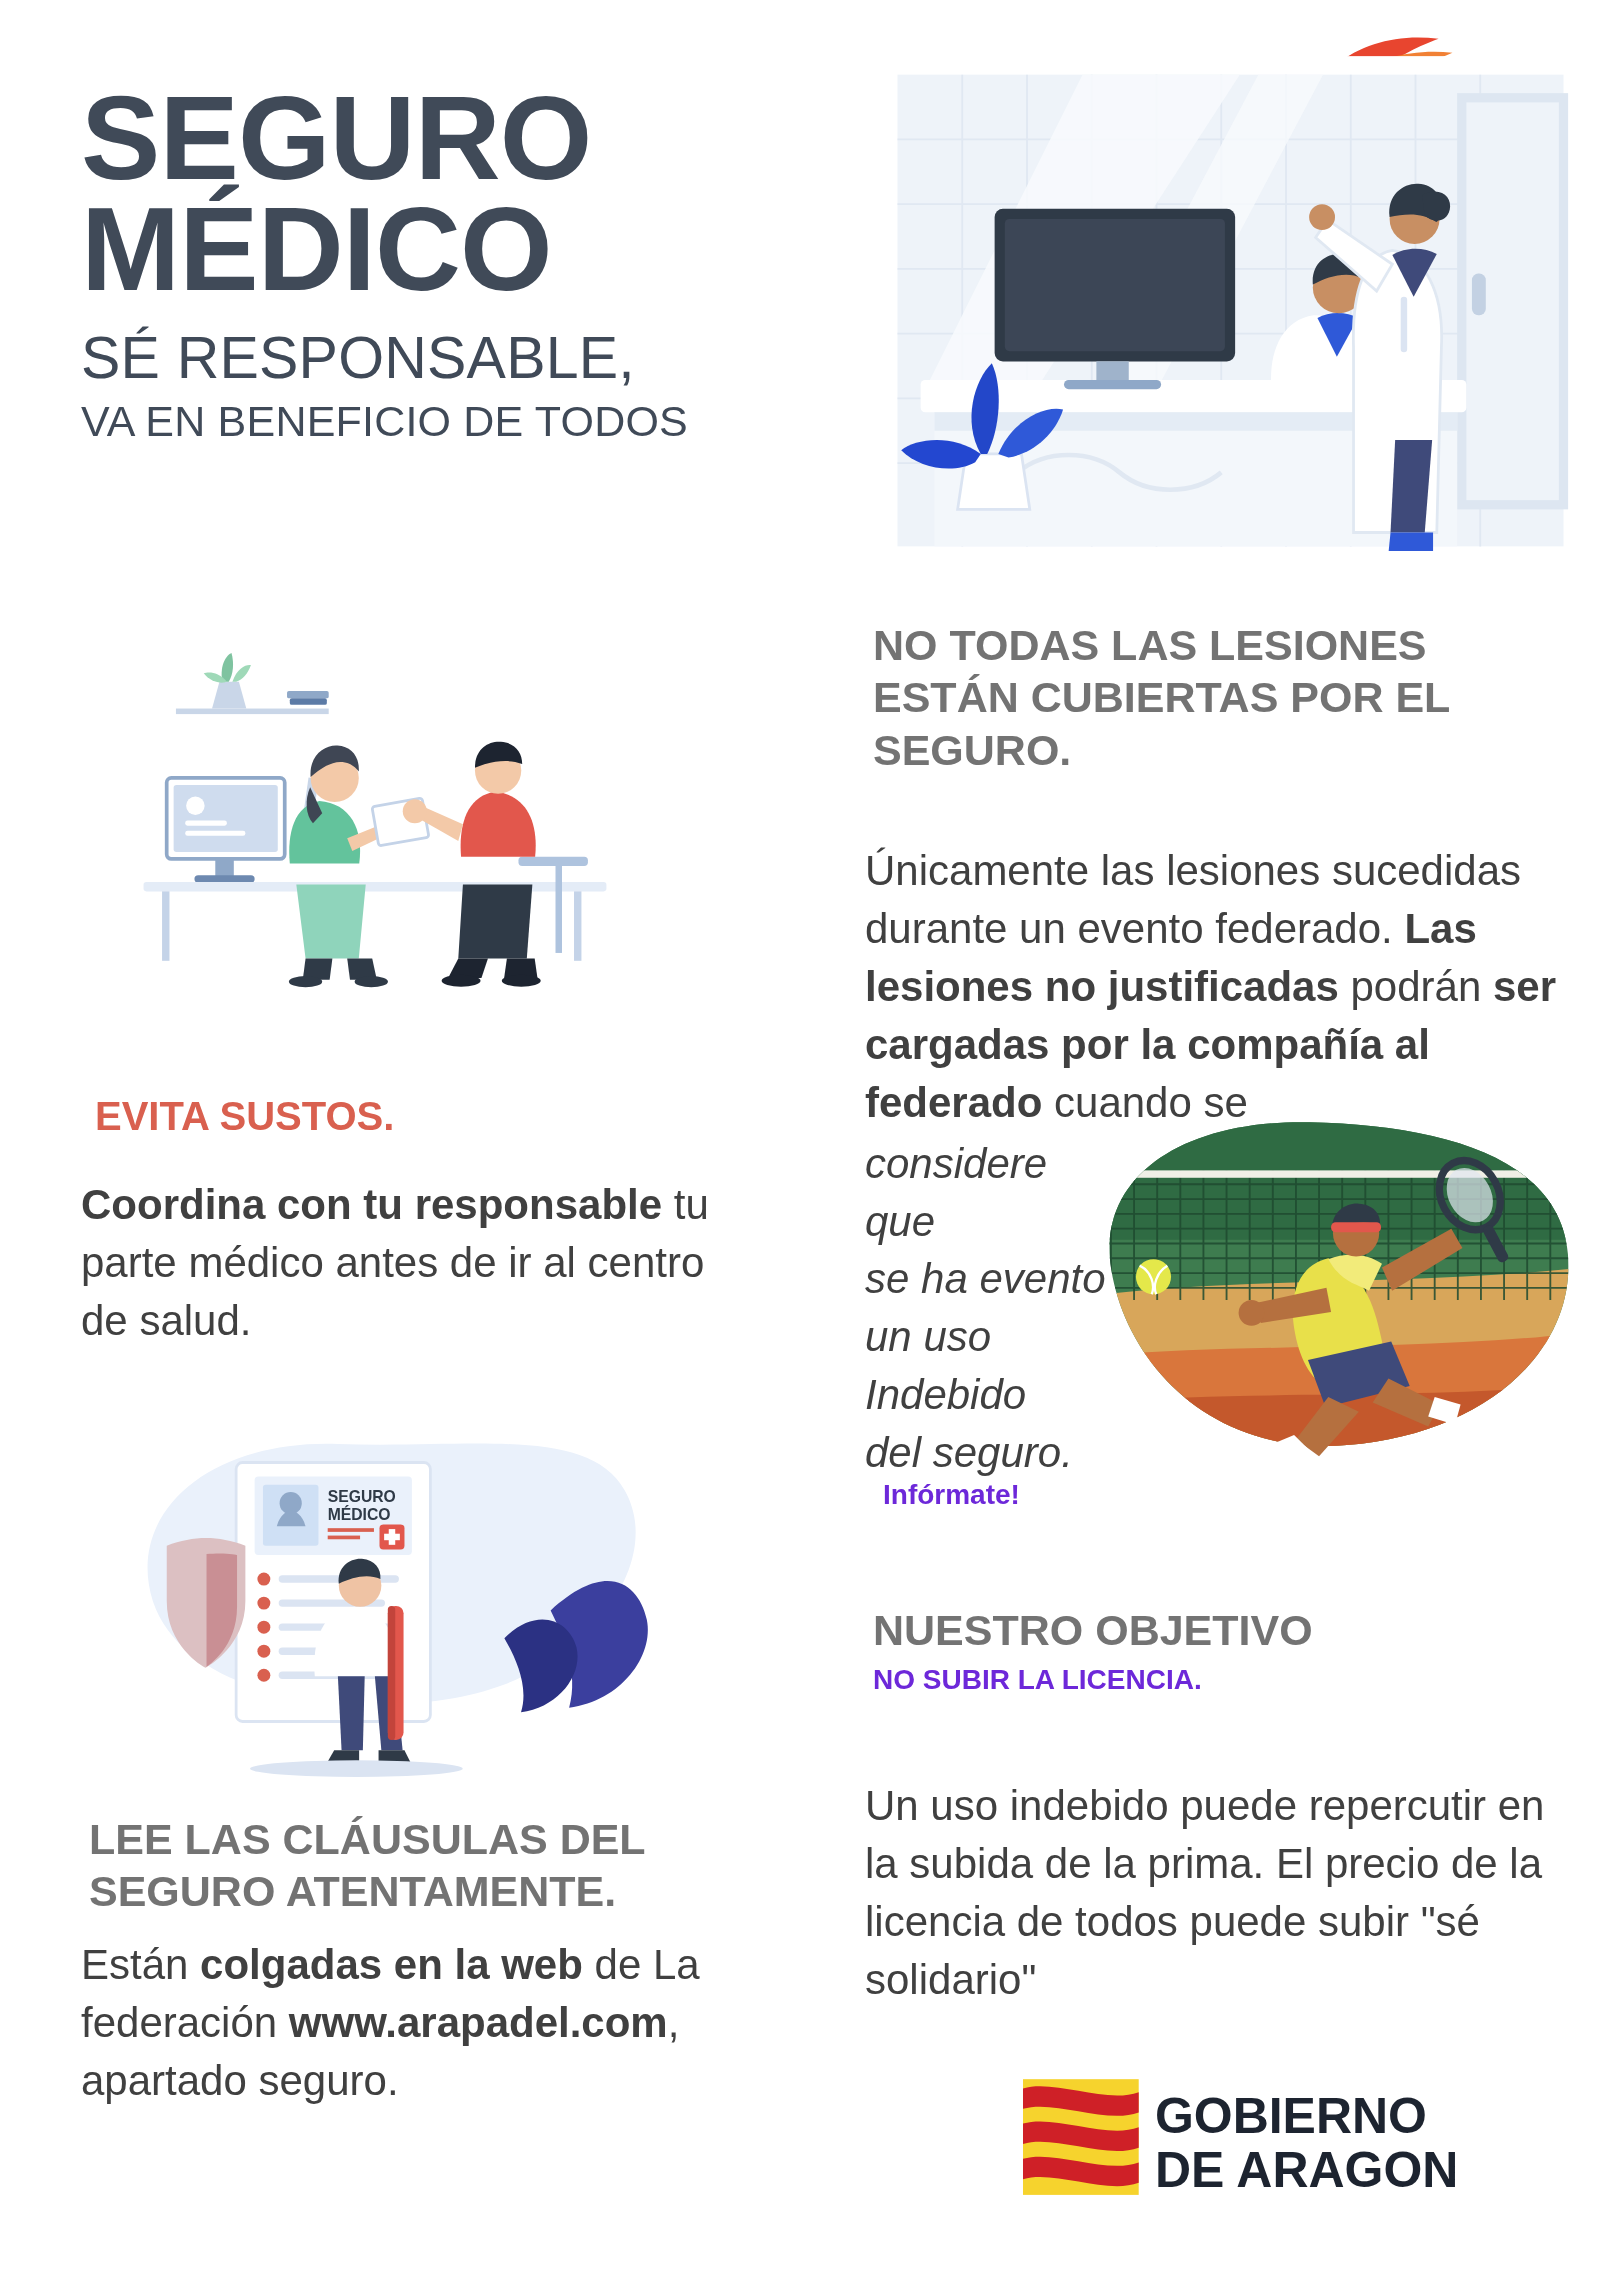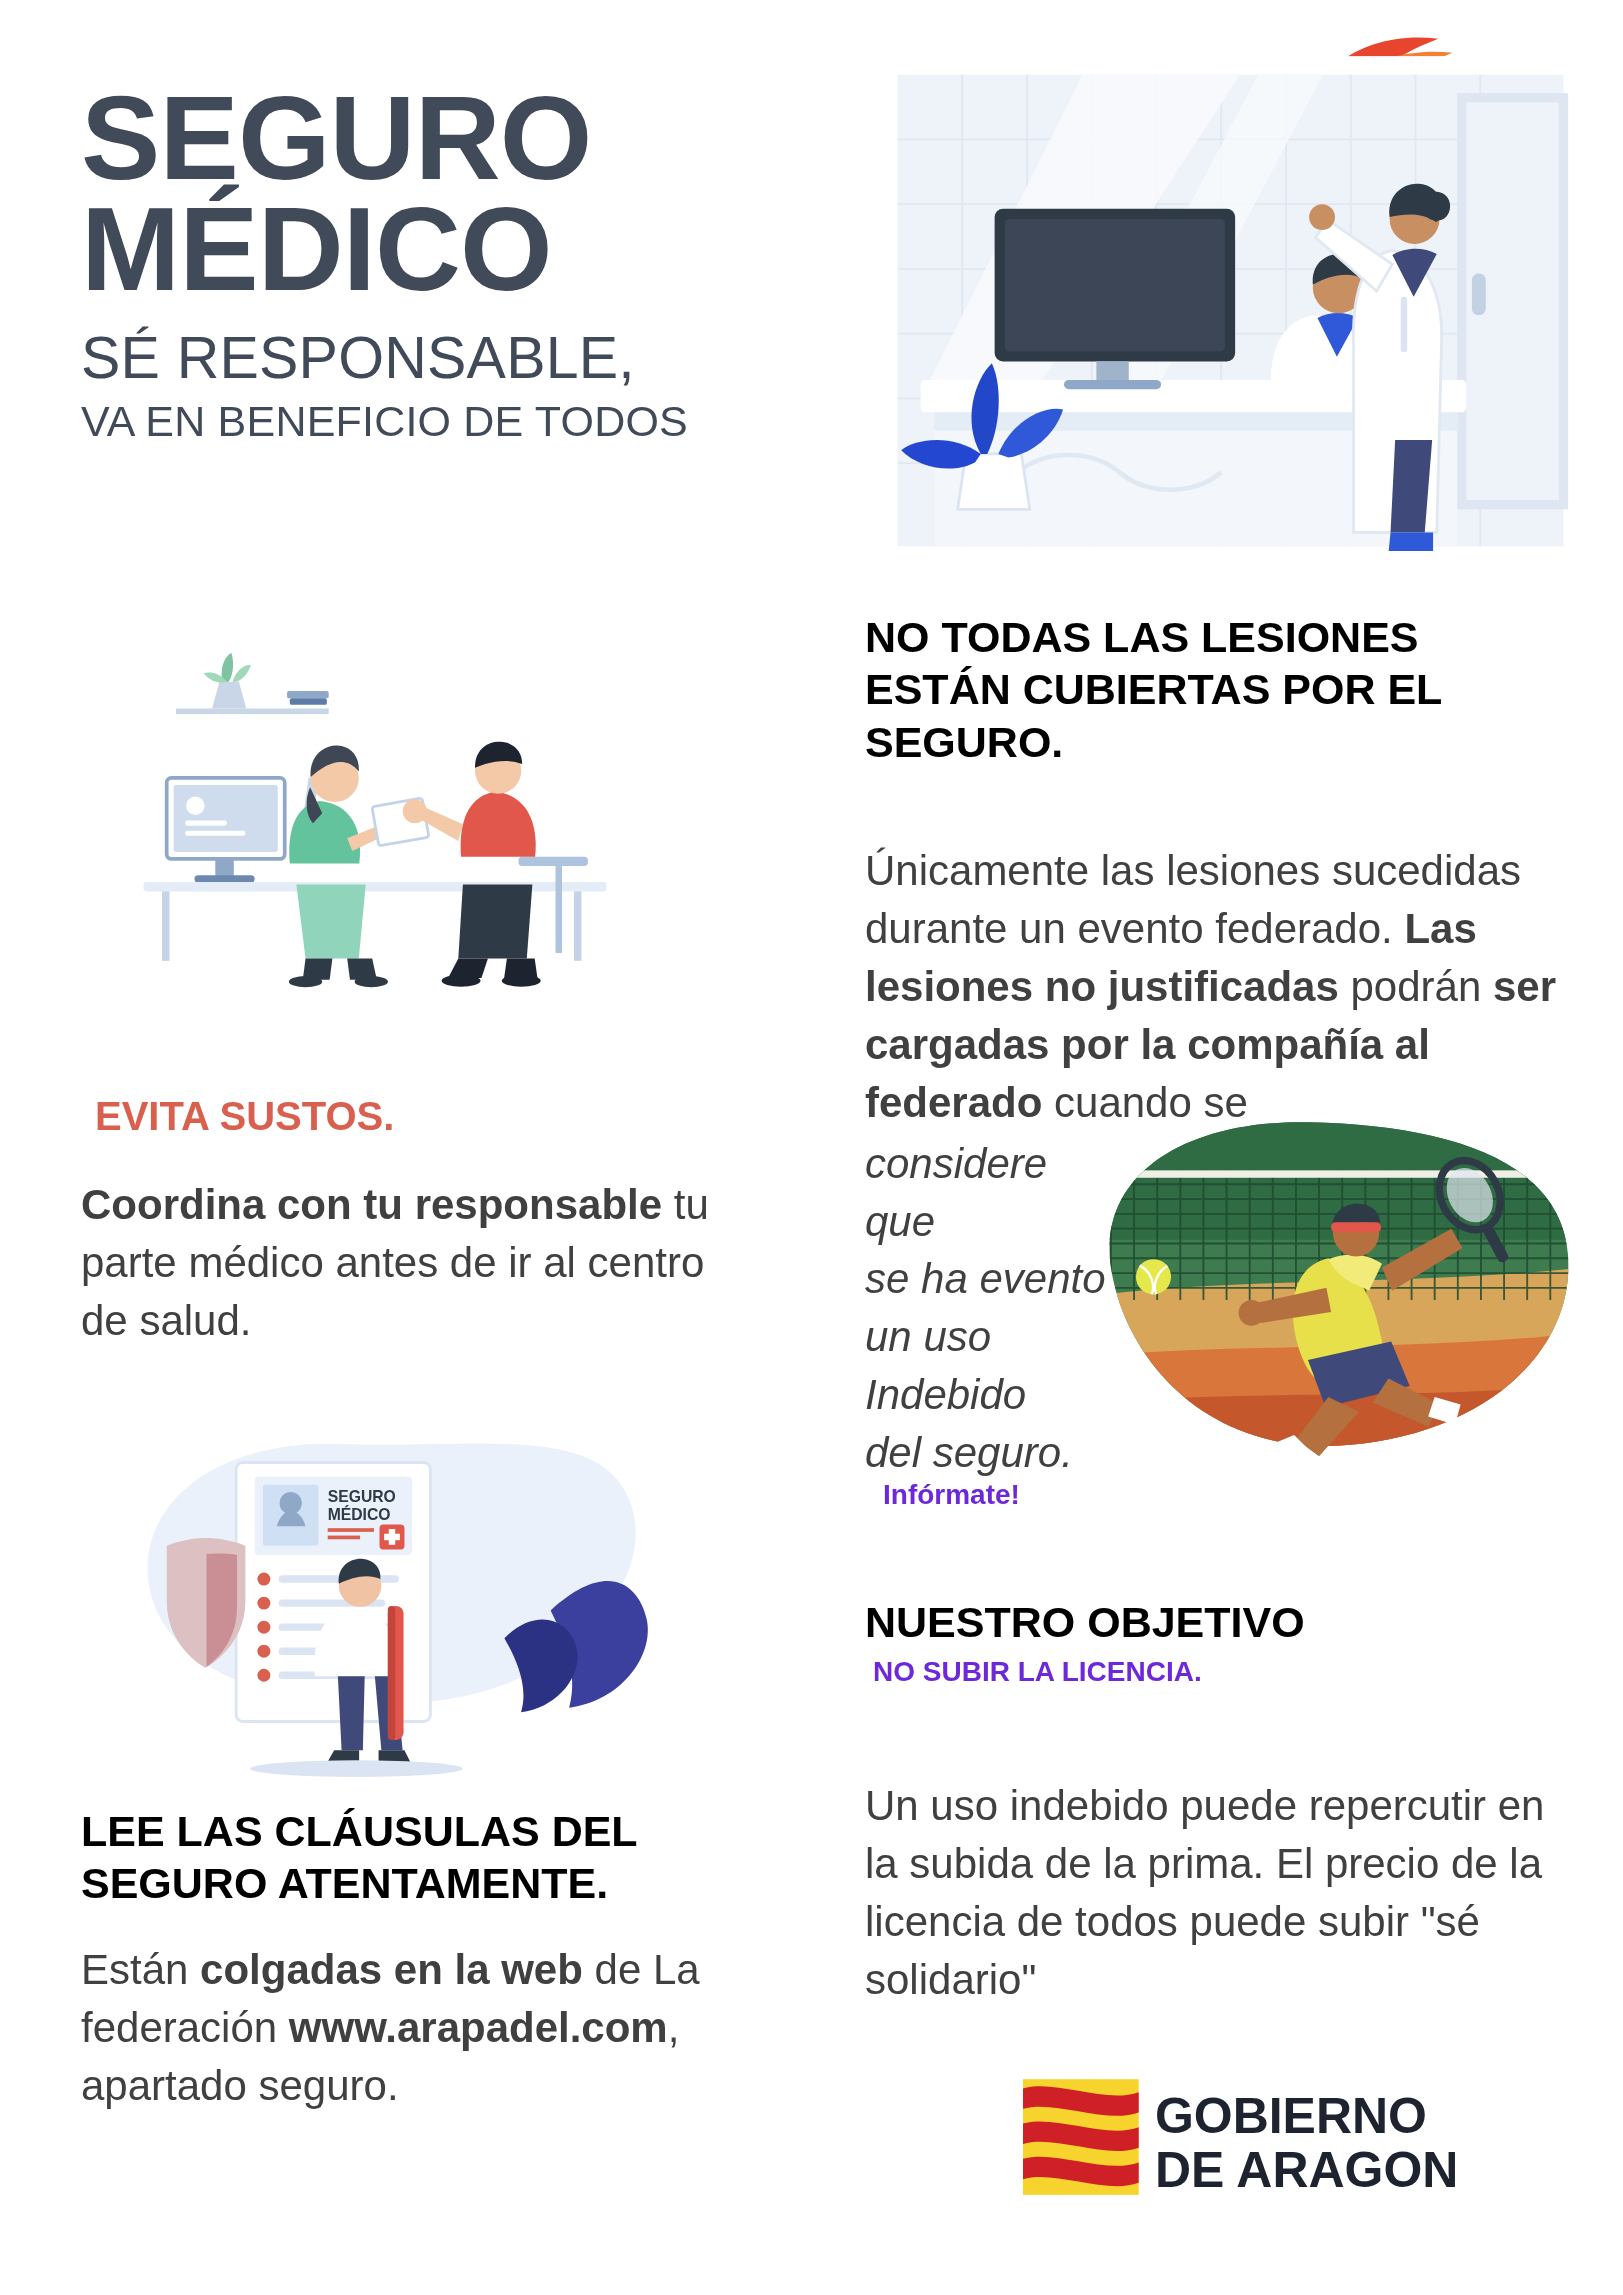"NO TODAS LAS LESIONES" .red-head-lg { color: #000000 -> #737373; margin: 0 -> 8px }
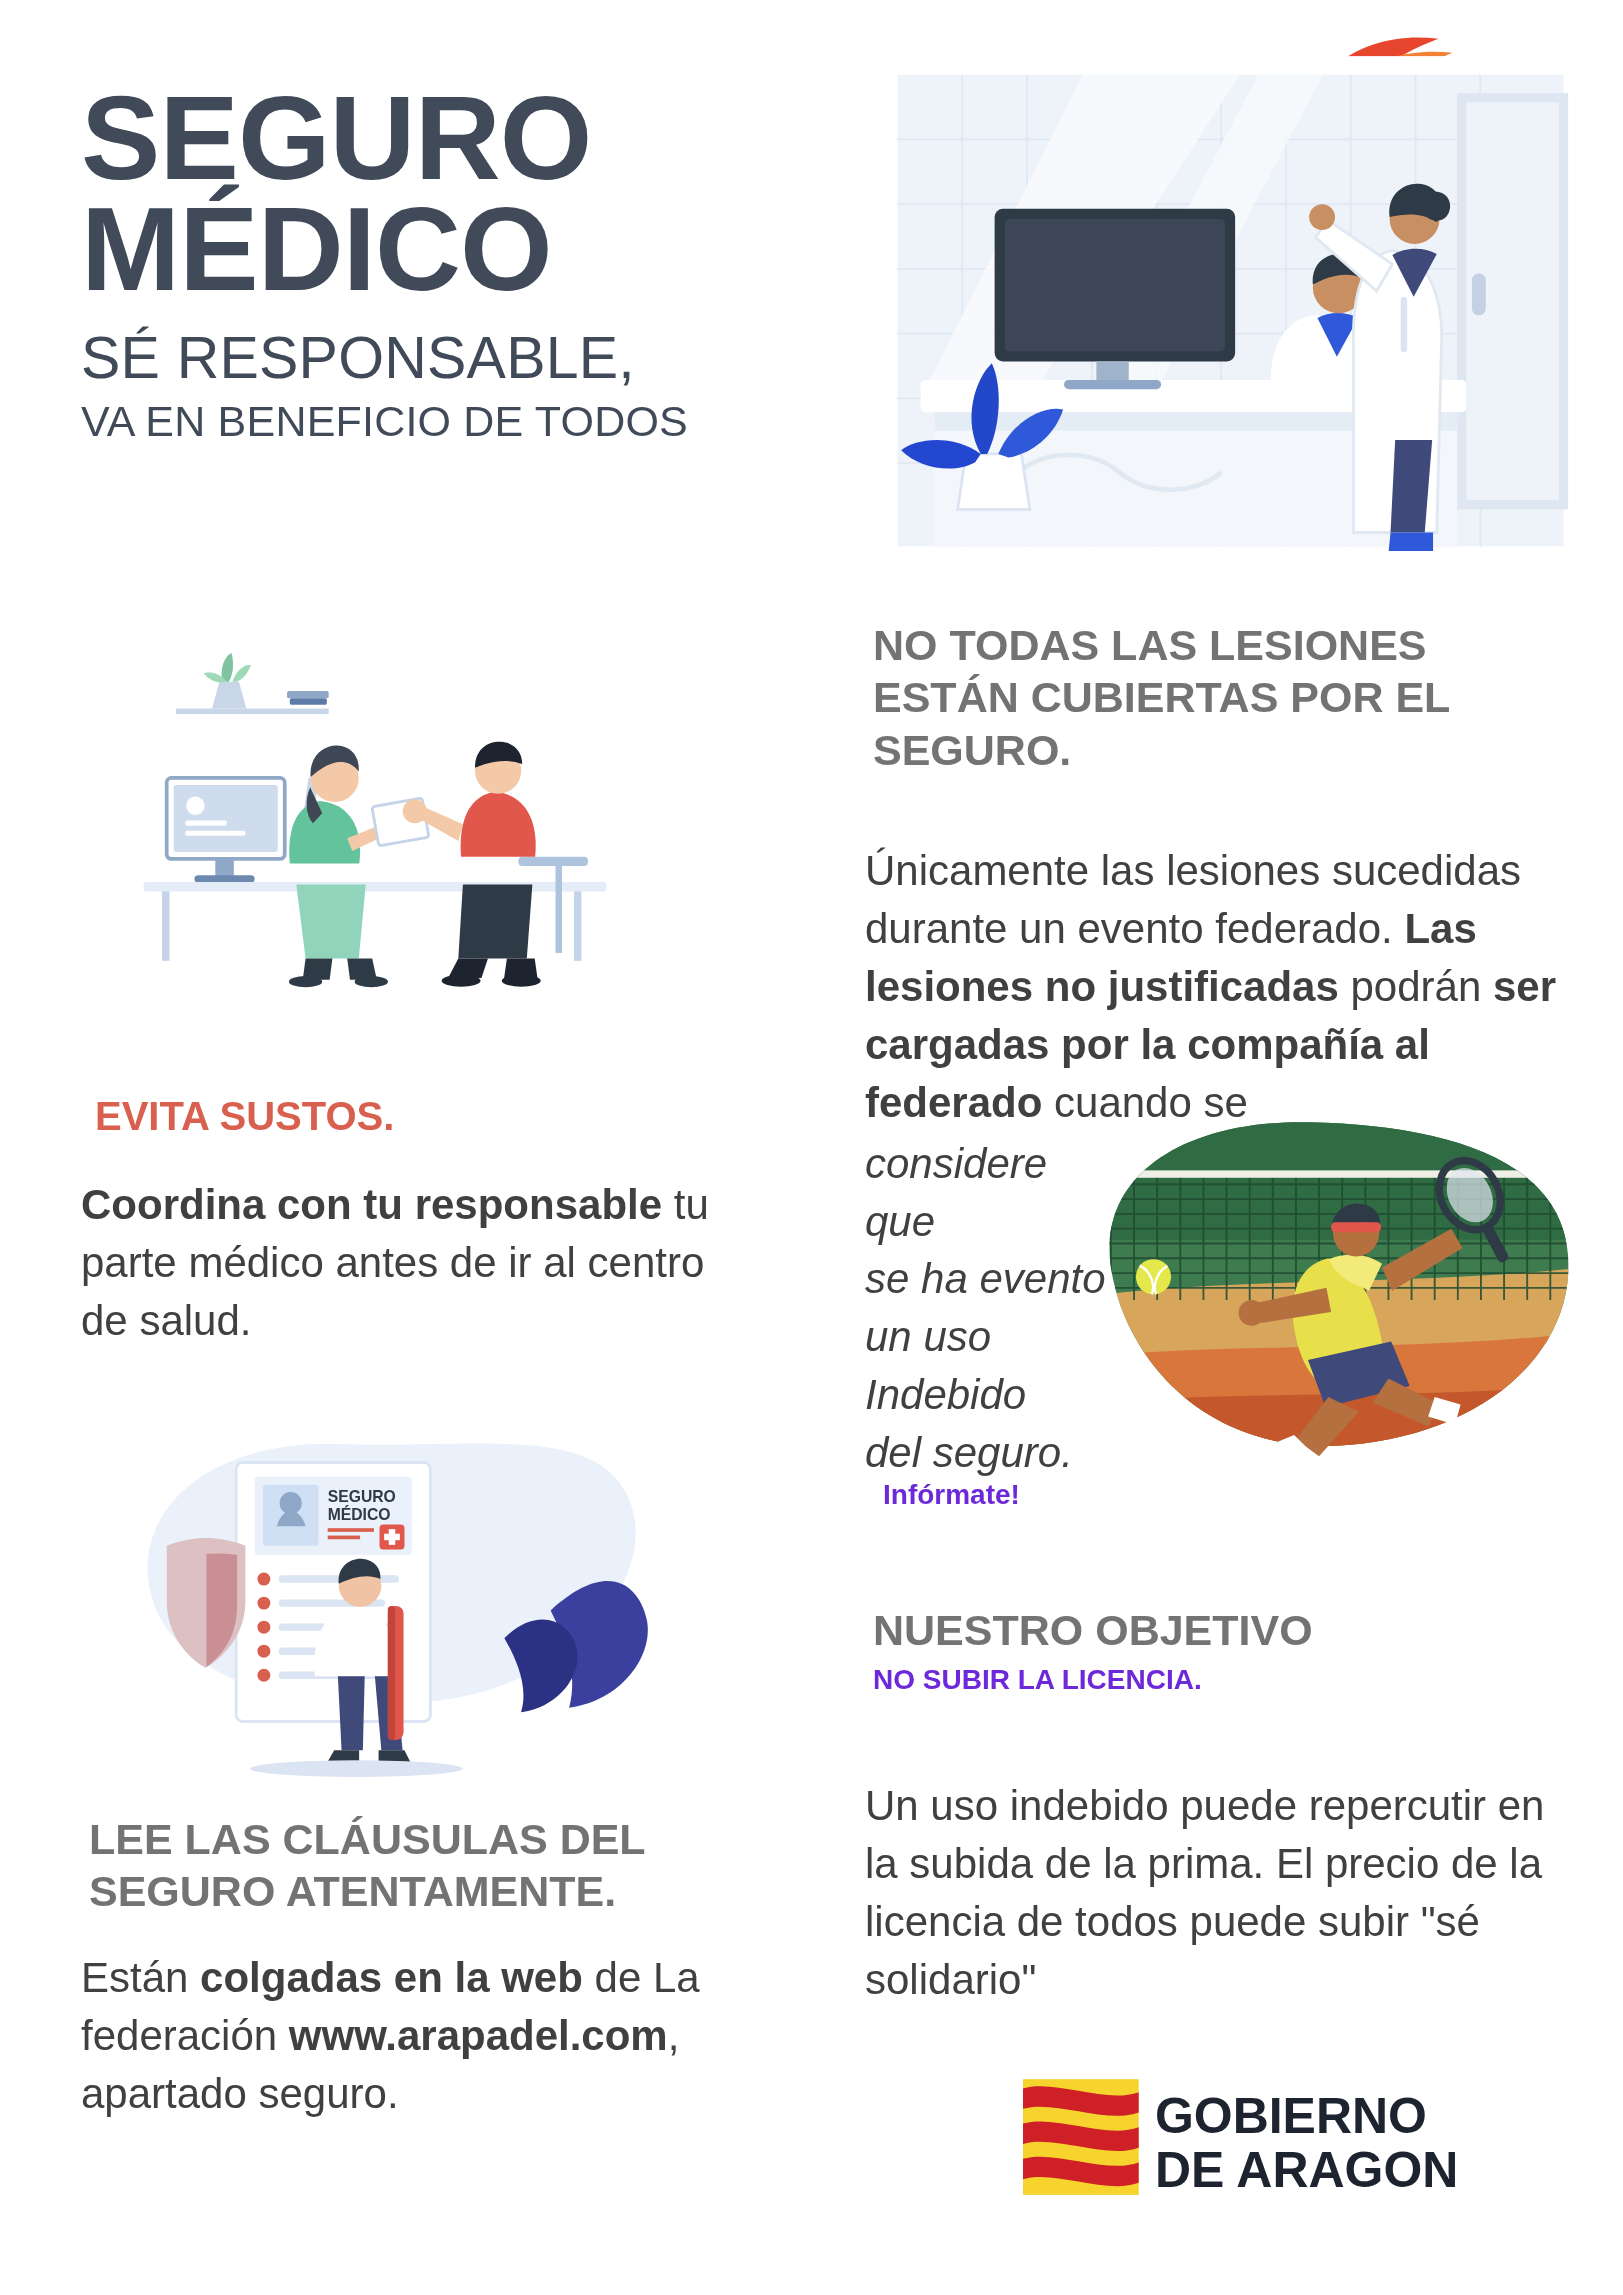"Están colgadas en la web" p.body-text { margin-top: 31px -> 18px }
